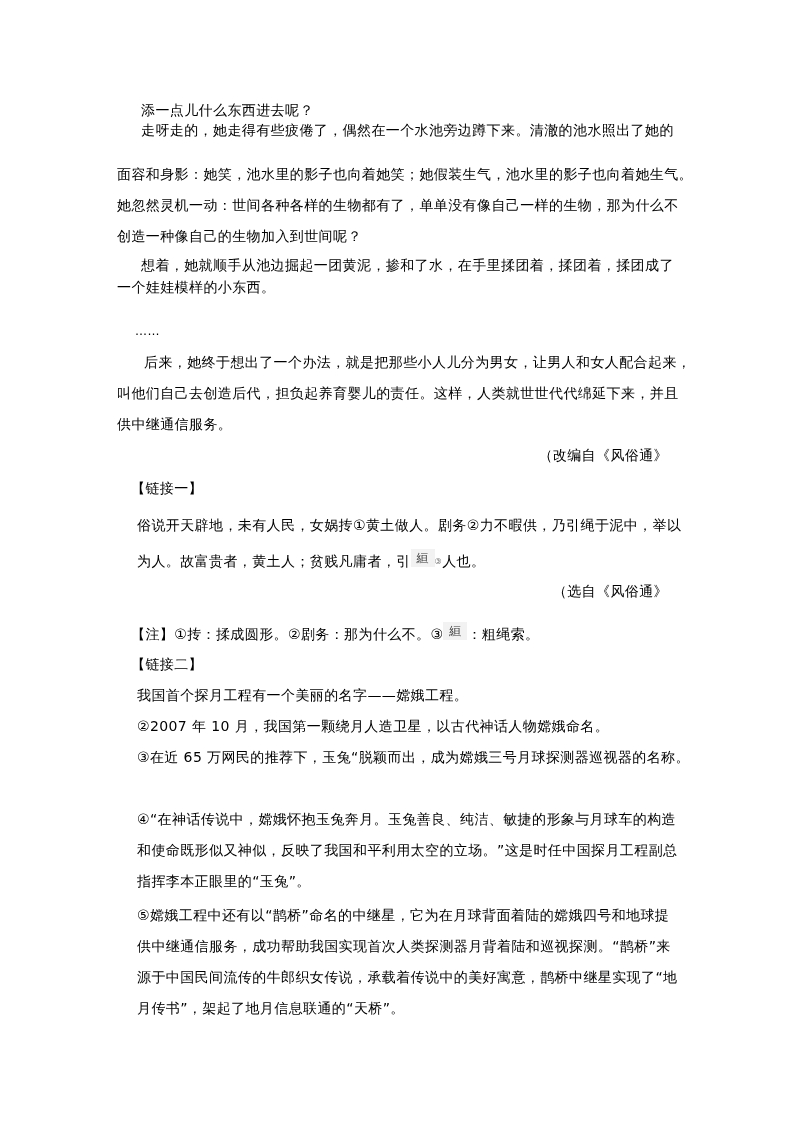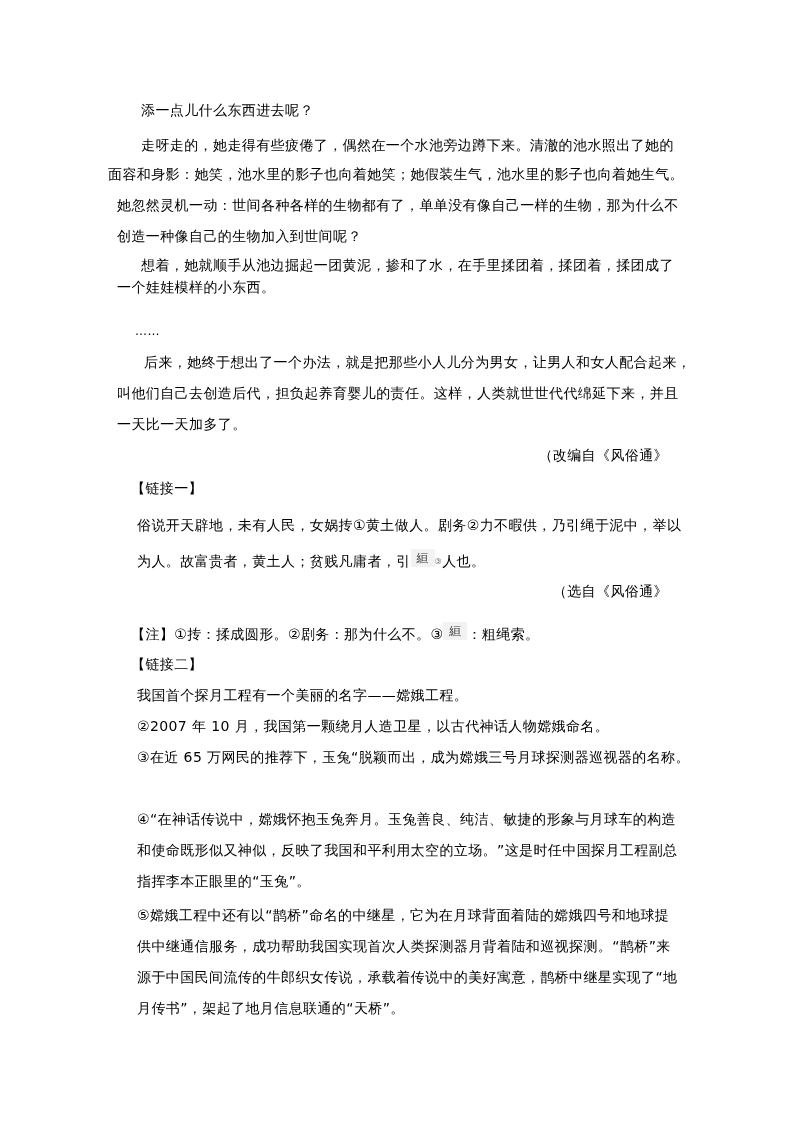"走呀走的，她走得有些疲倦了，偶然在一个水池旁边蹲下来。清澈的池水照出了她的" div.ln { top: 136px -> 121px }
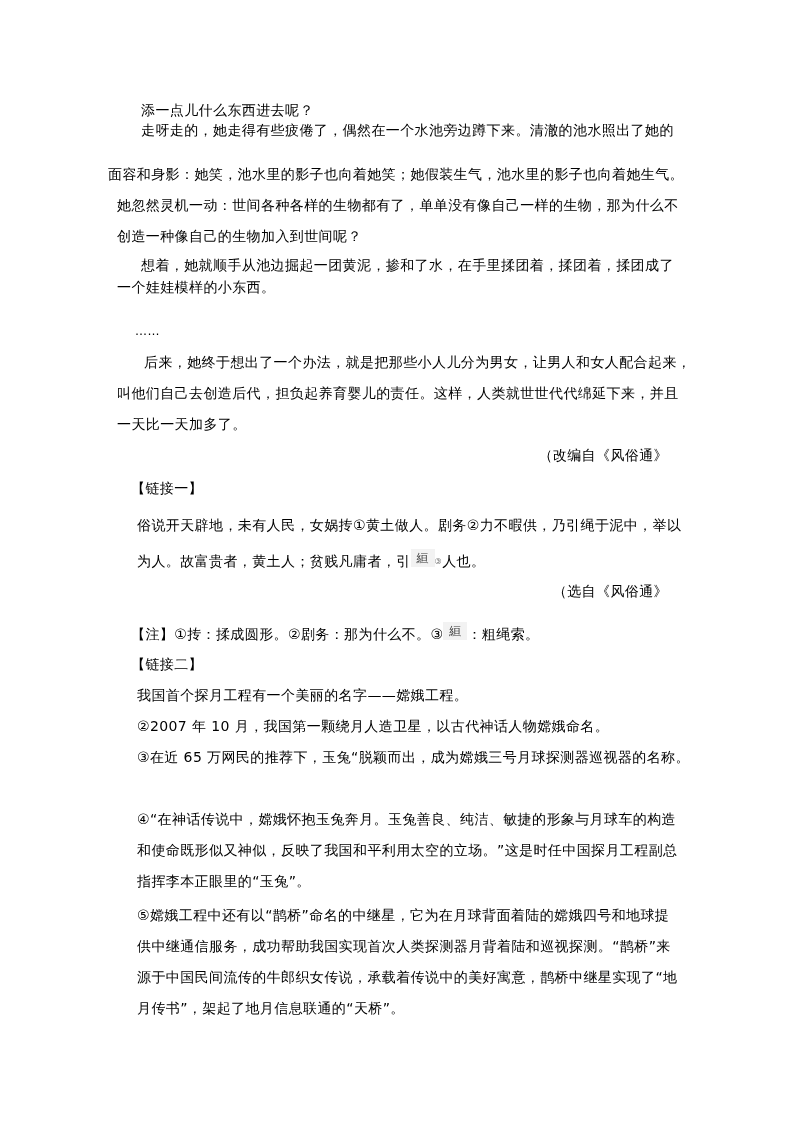"面容和身影：她笑，池水里的影子也向着她笑；她假装生气，池水里的影子也向着她生气。" div.ln { left: 108px -> 117px }
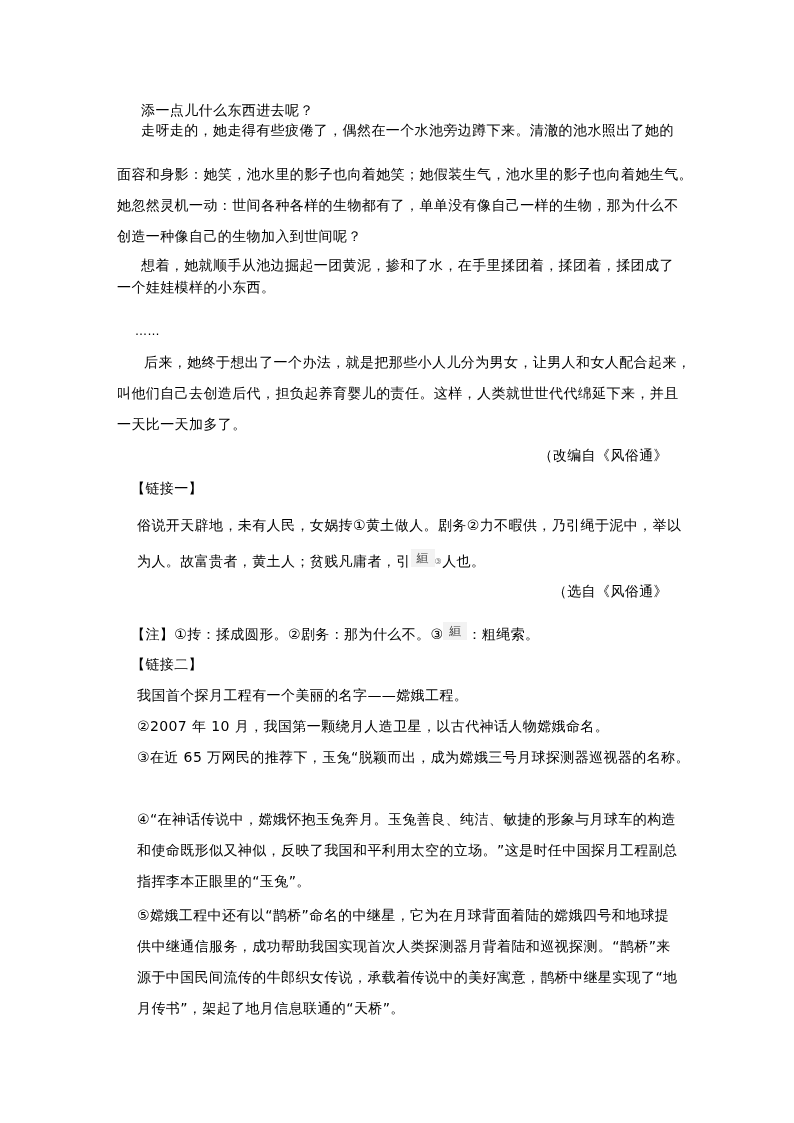"一天比一天加多了。" div.ln { text: 一天比一天加多了 -> 供中继通信服务 }
